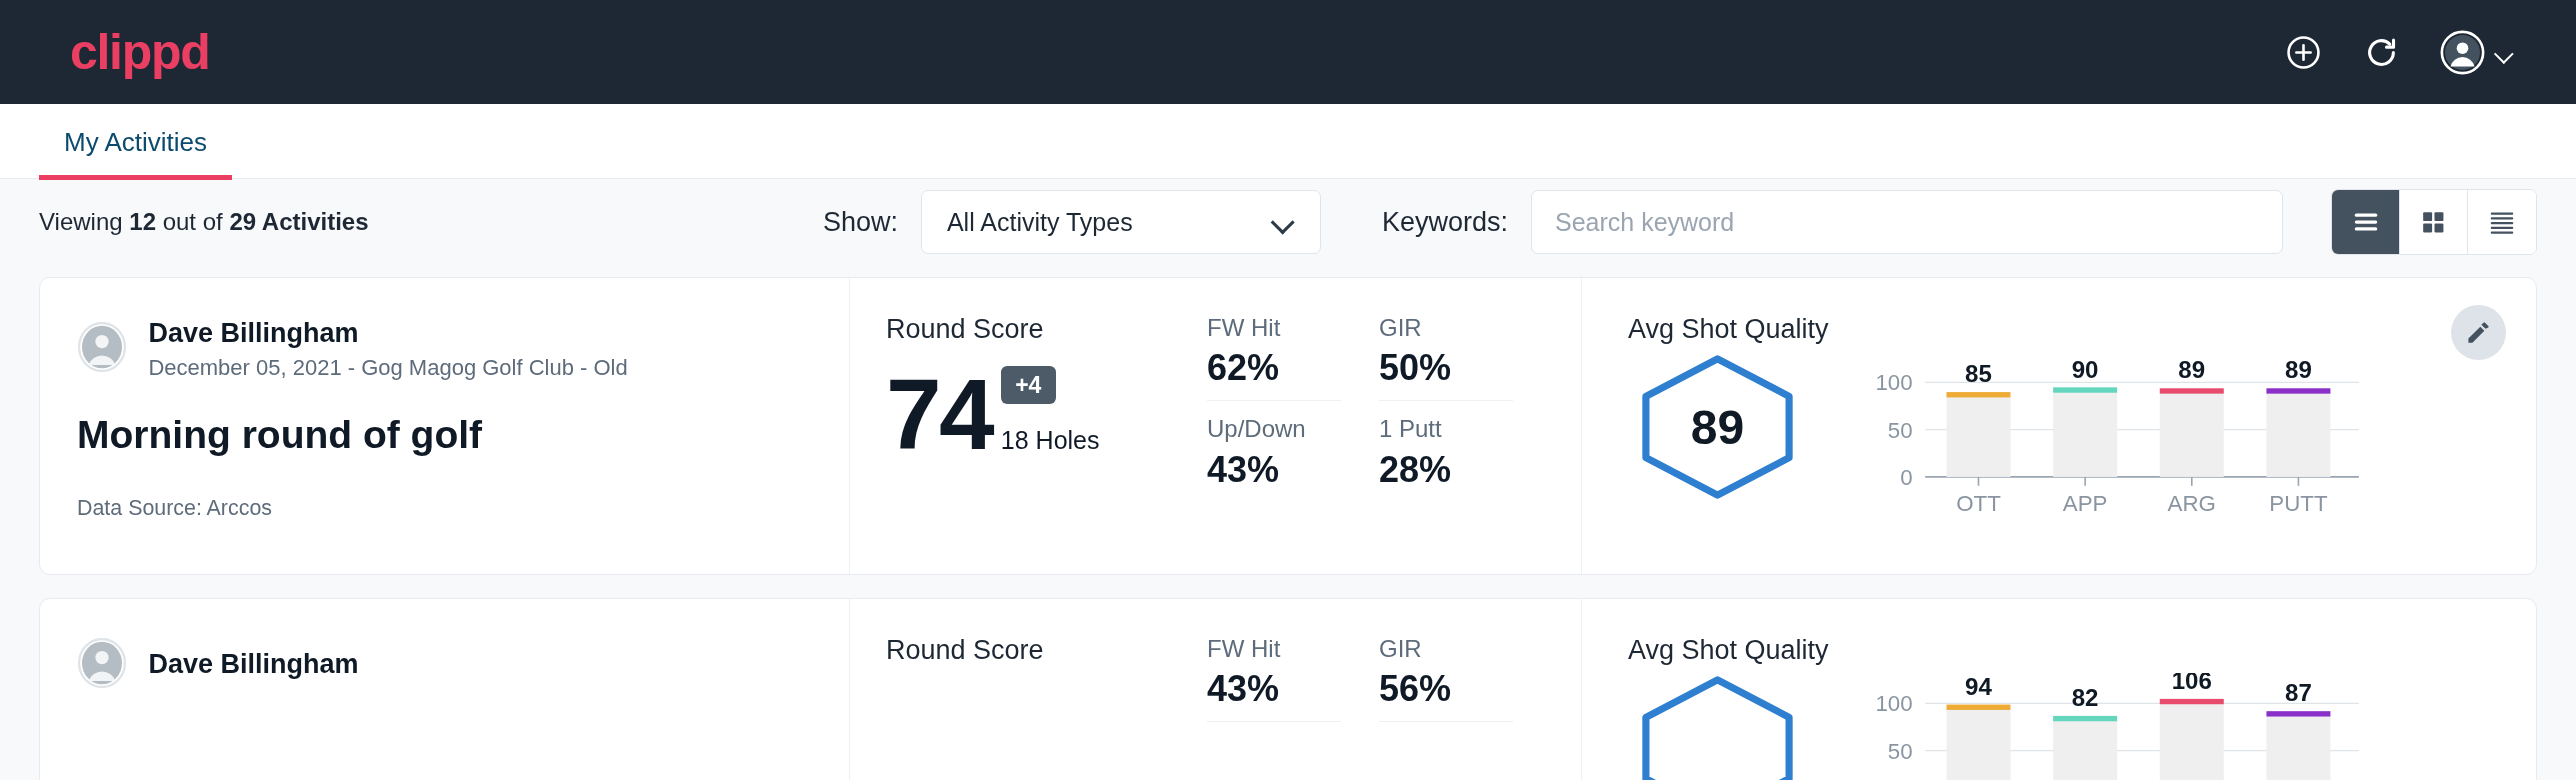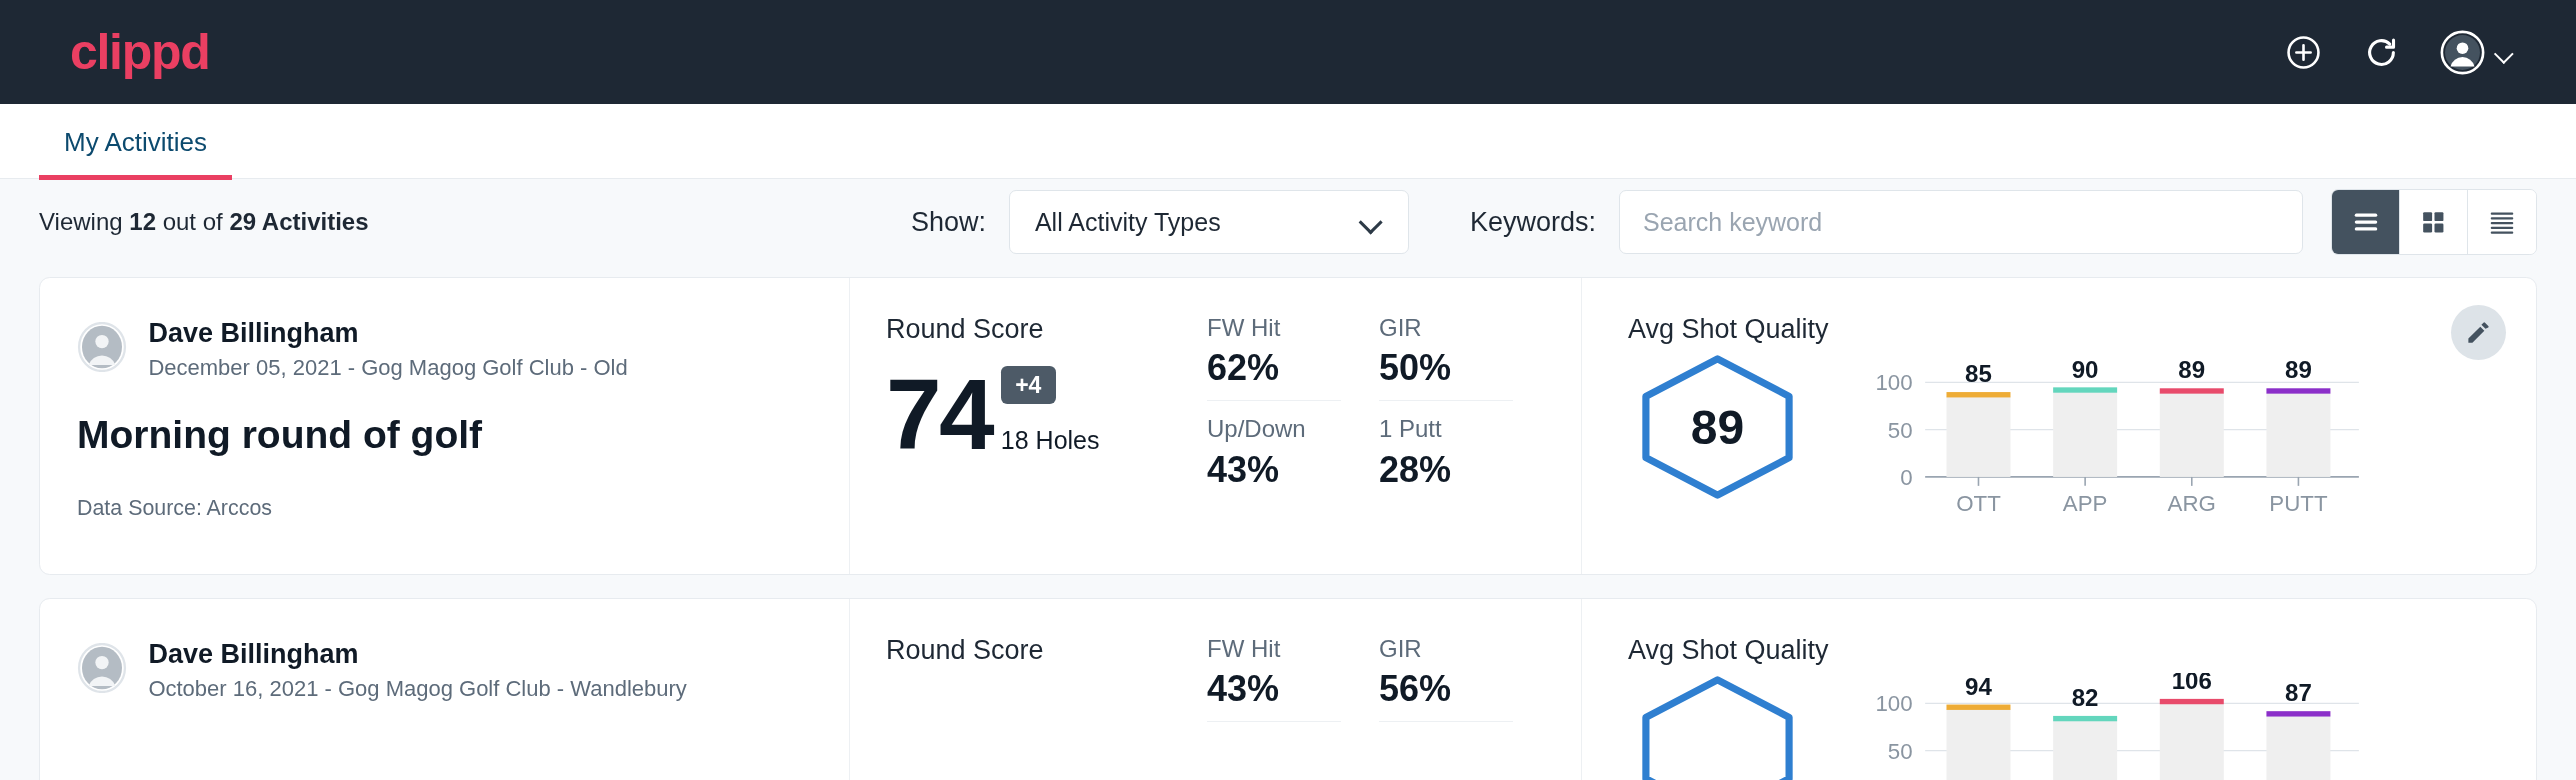"Search keyword" .search-box { margin-right: 28px -> 48px; width: 684px -> 752px }
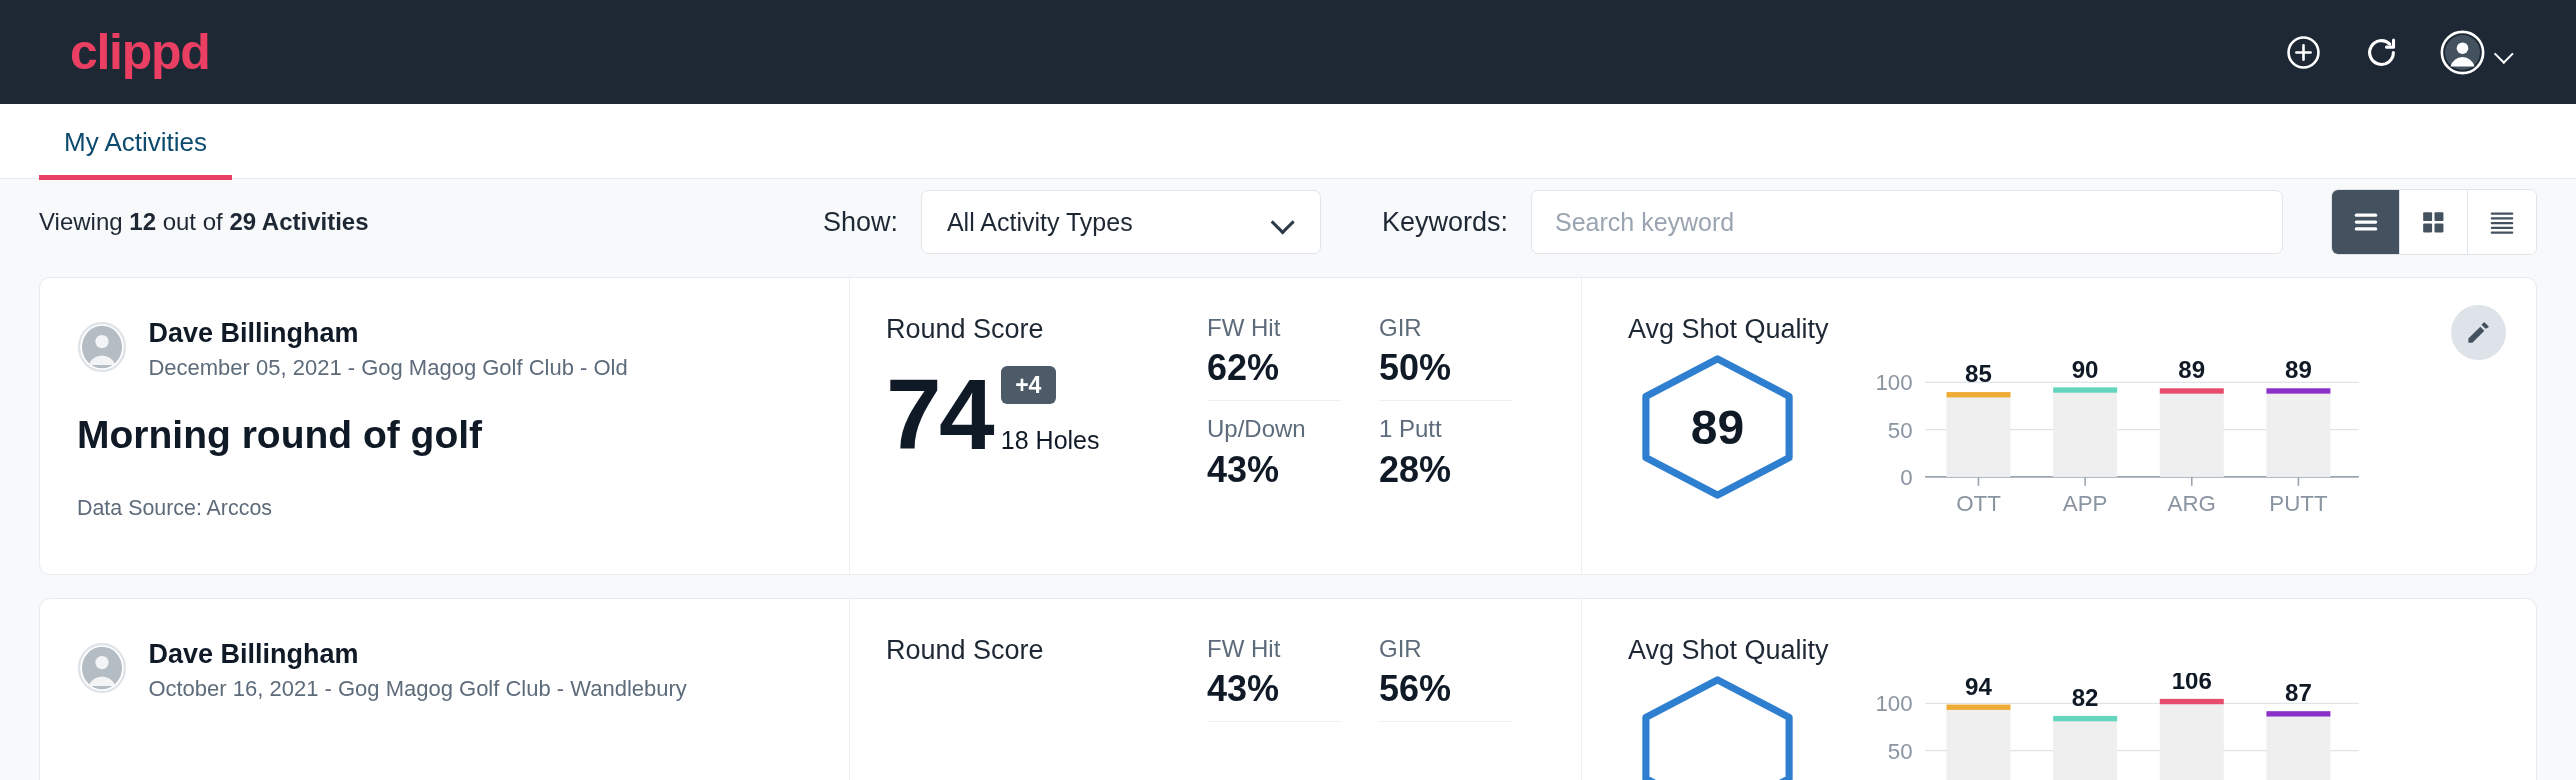"October 16, 2021 - Gog" div.meta { html: <div>October 16, 2021 - Gog Magog Golf Club - Wandlebury</div> -> none }
